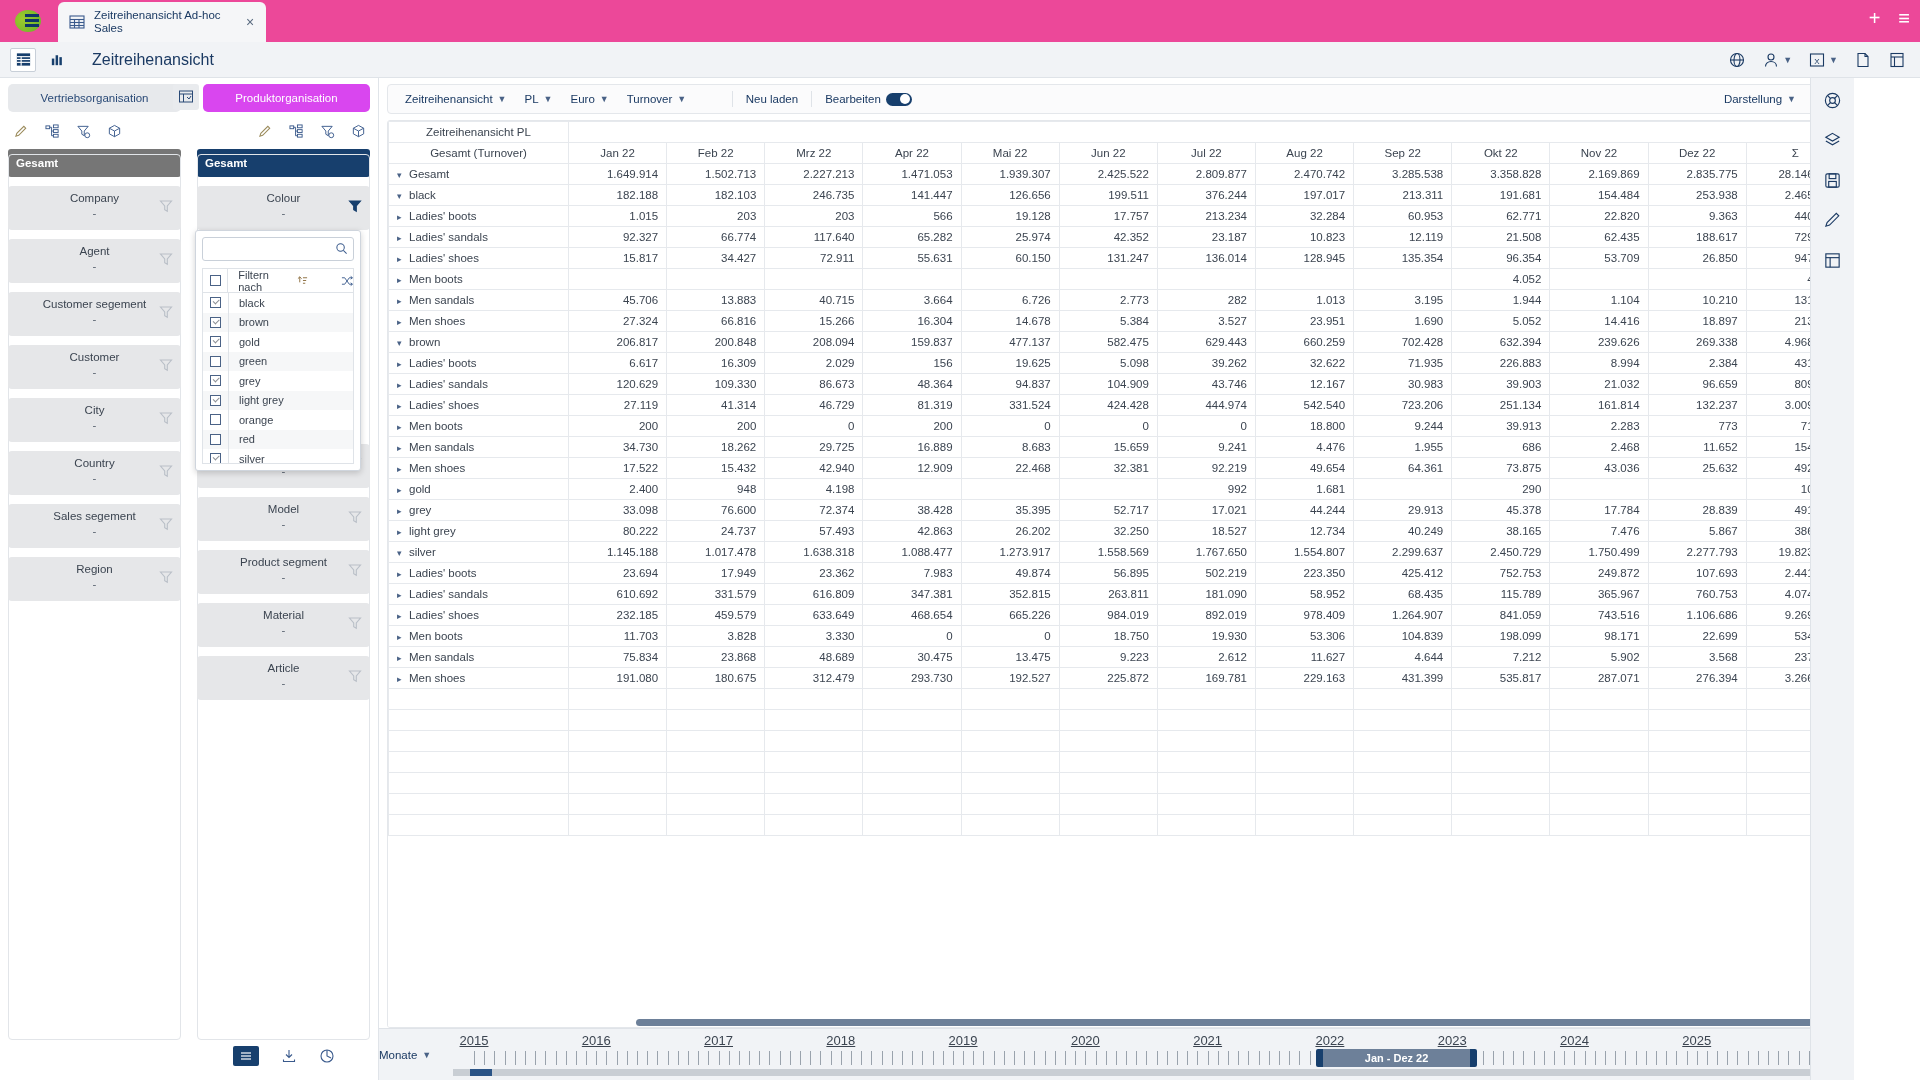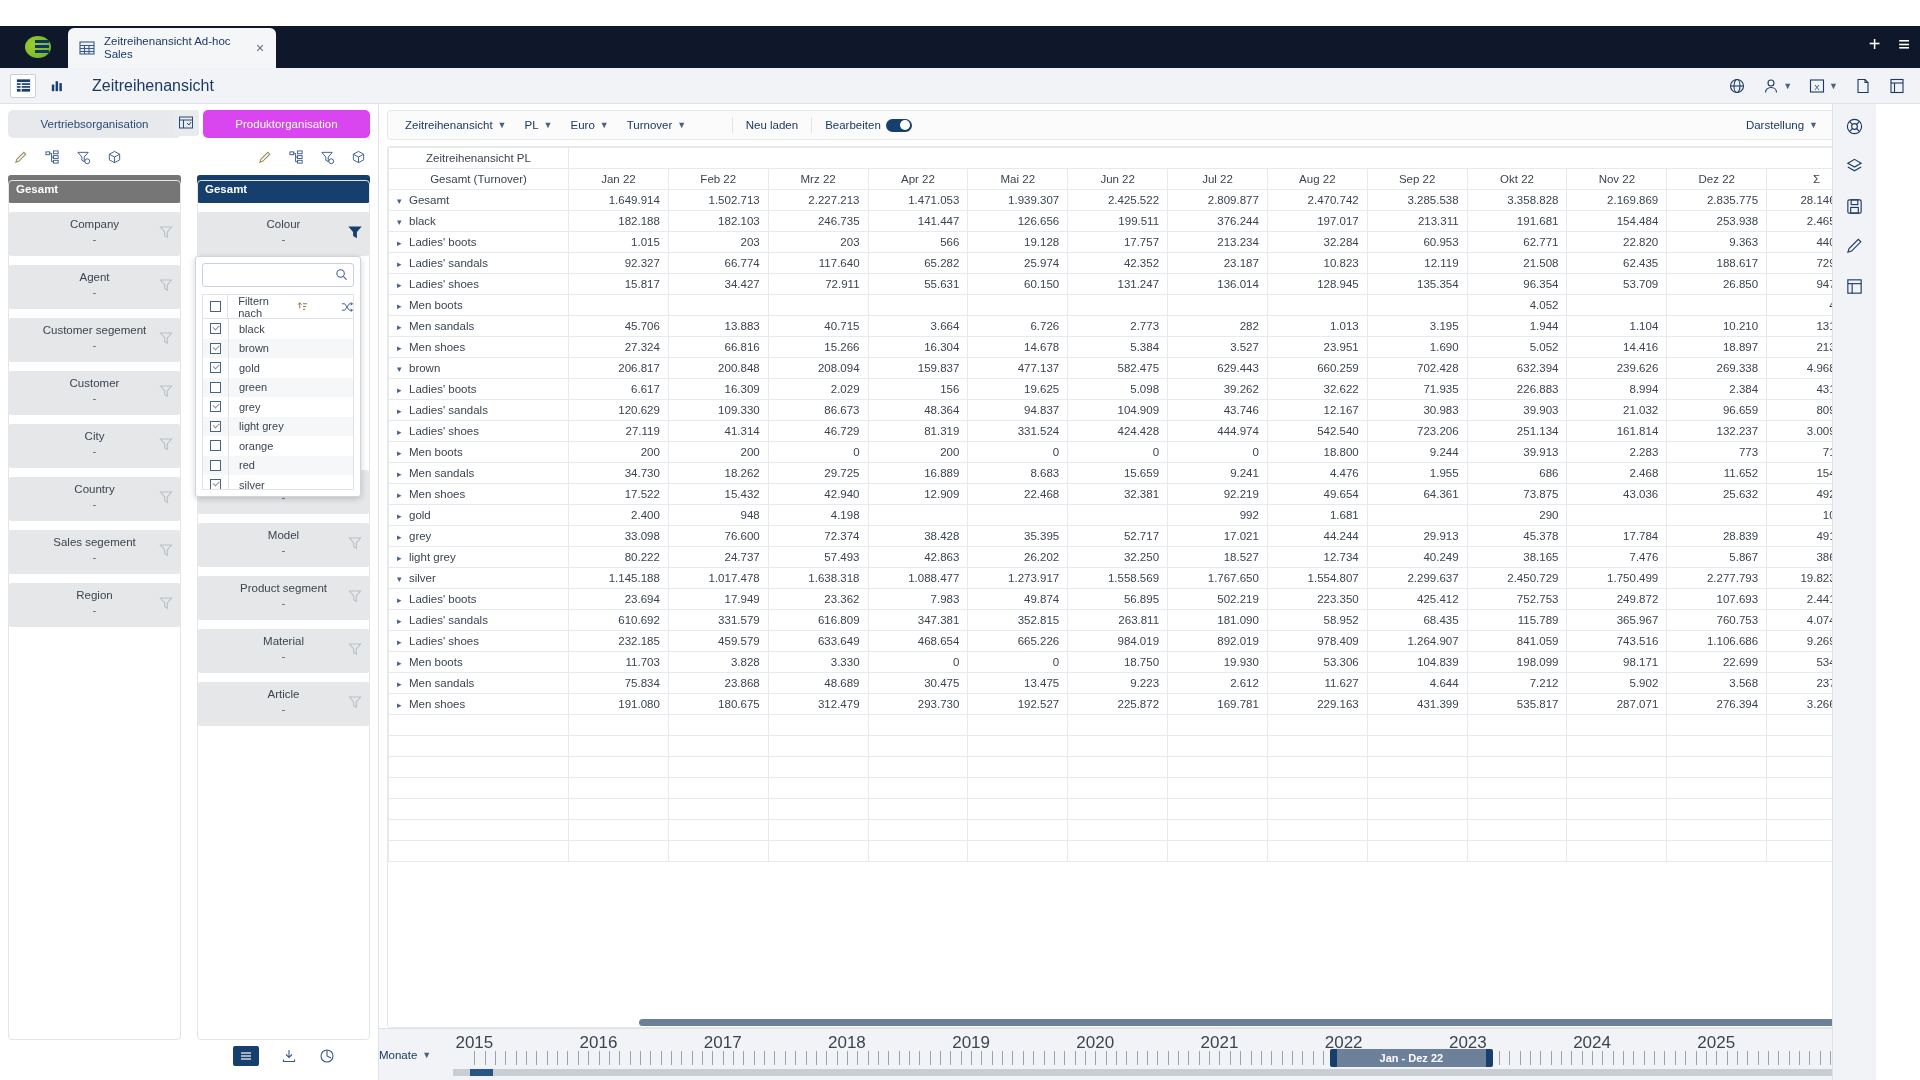"Zeitreihenansicht Ad-hoc Sales" .titlebar { background: #0f172a -> #ec4899; margin-top: 26px -> none; padding: 0 16px -> 0 6px }
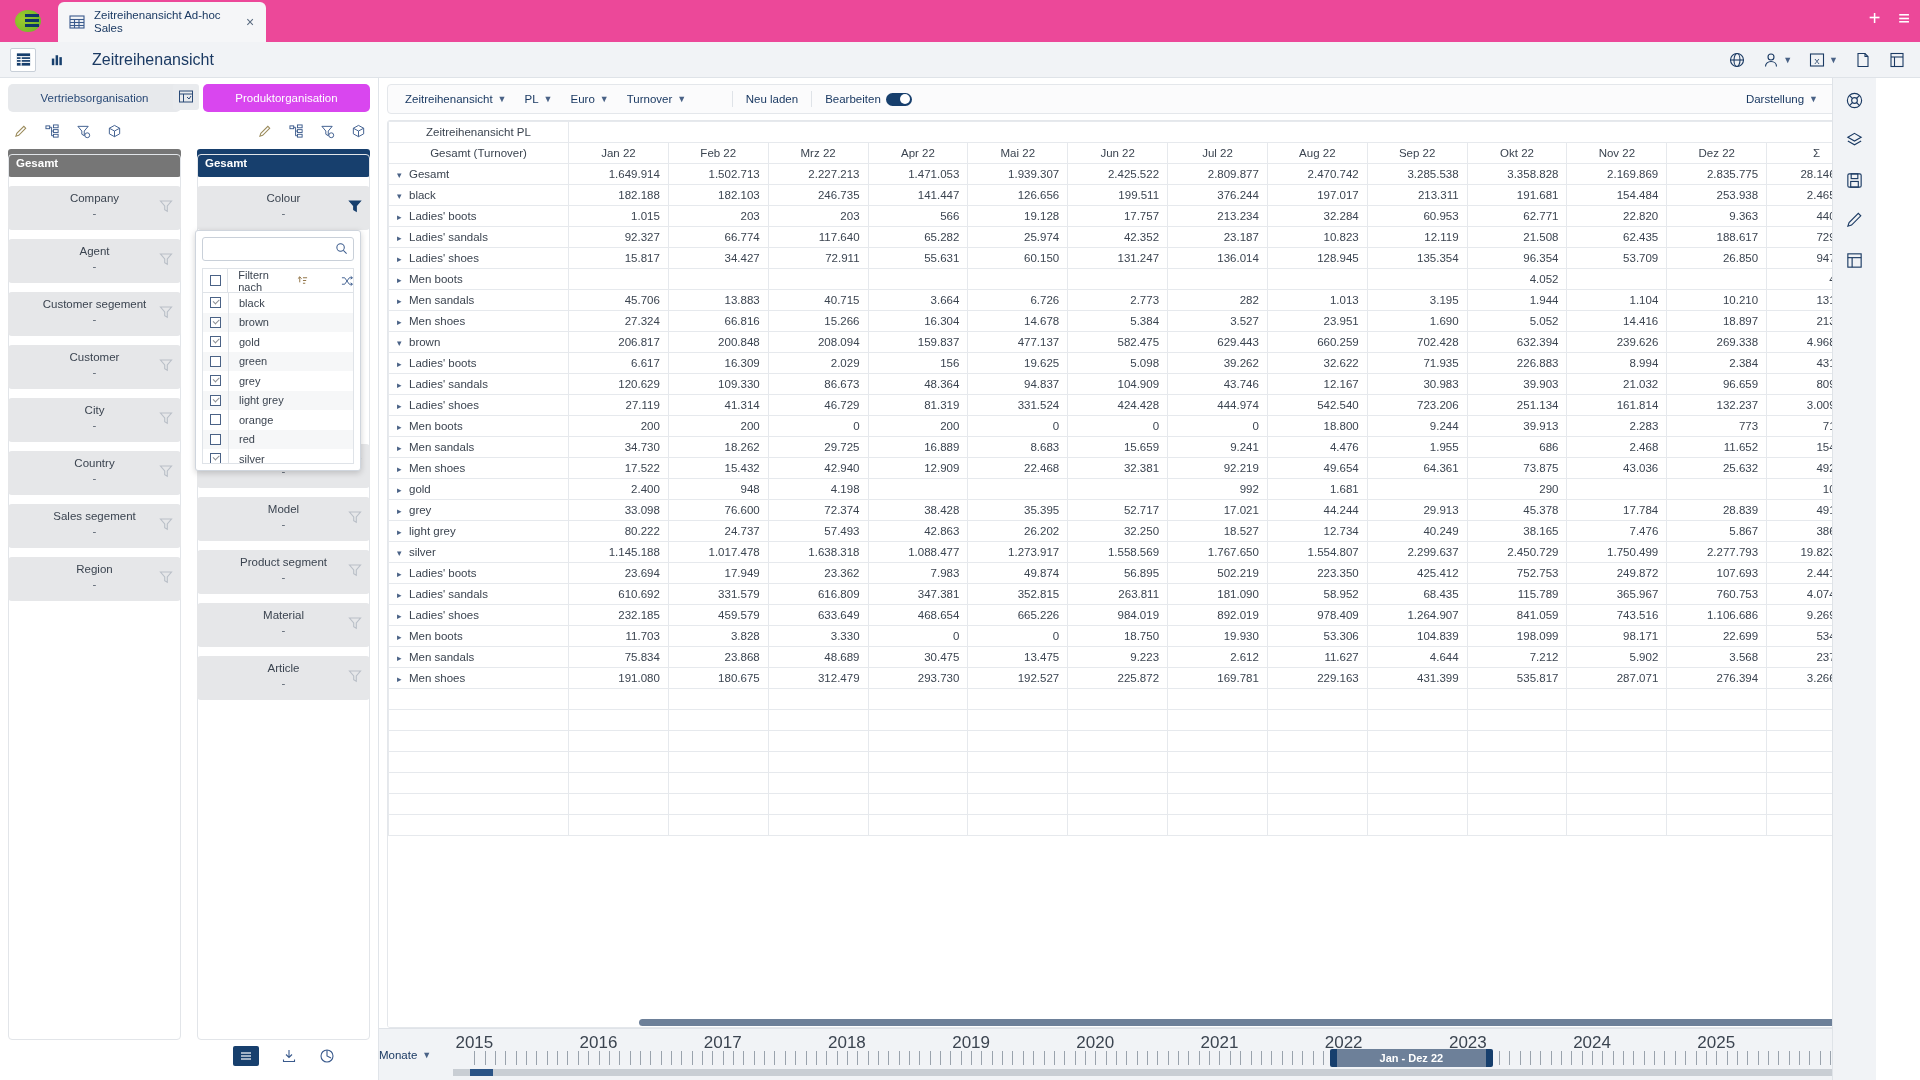"Vertriebsorganisation" .shifted { margin-right: 44px -> 66px }
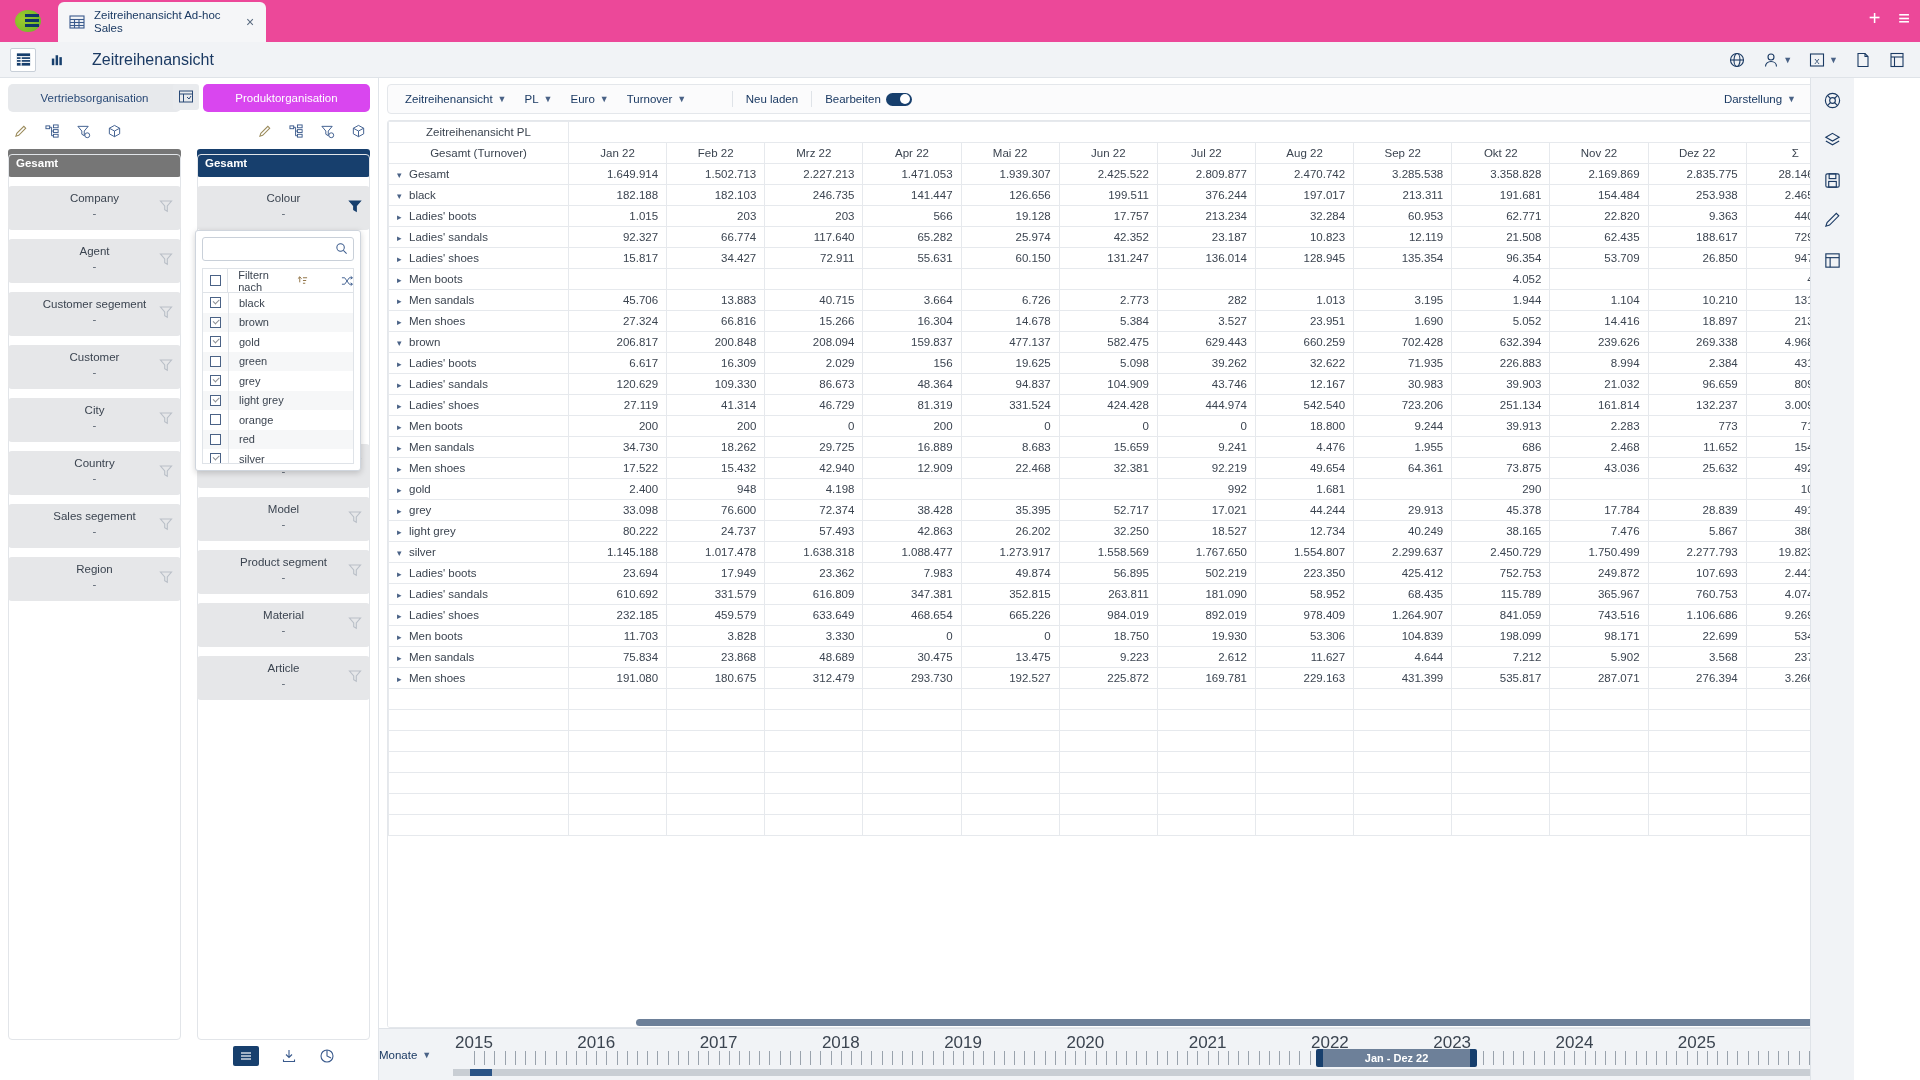"2015" .tl-year { font-size: 17px -> 13px; text-decoration: none -> underline }
